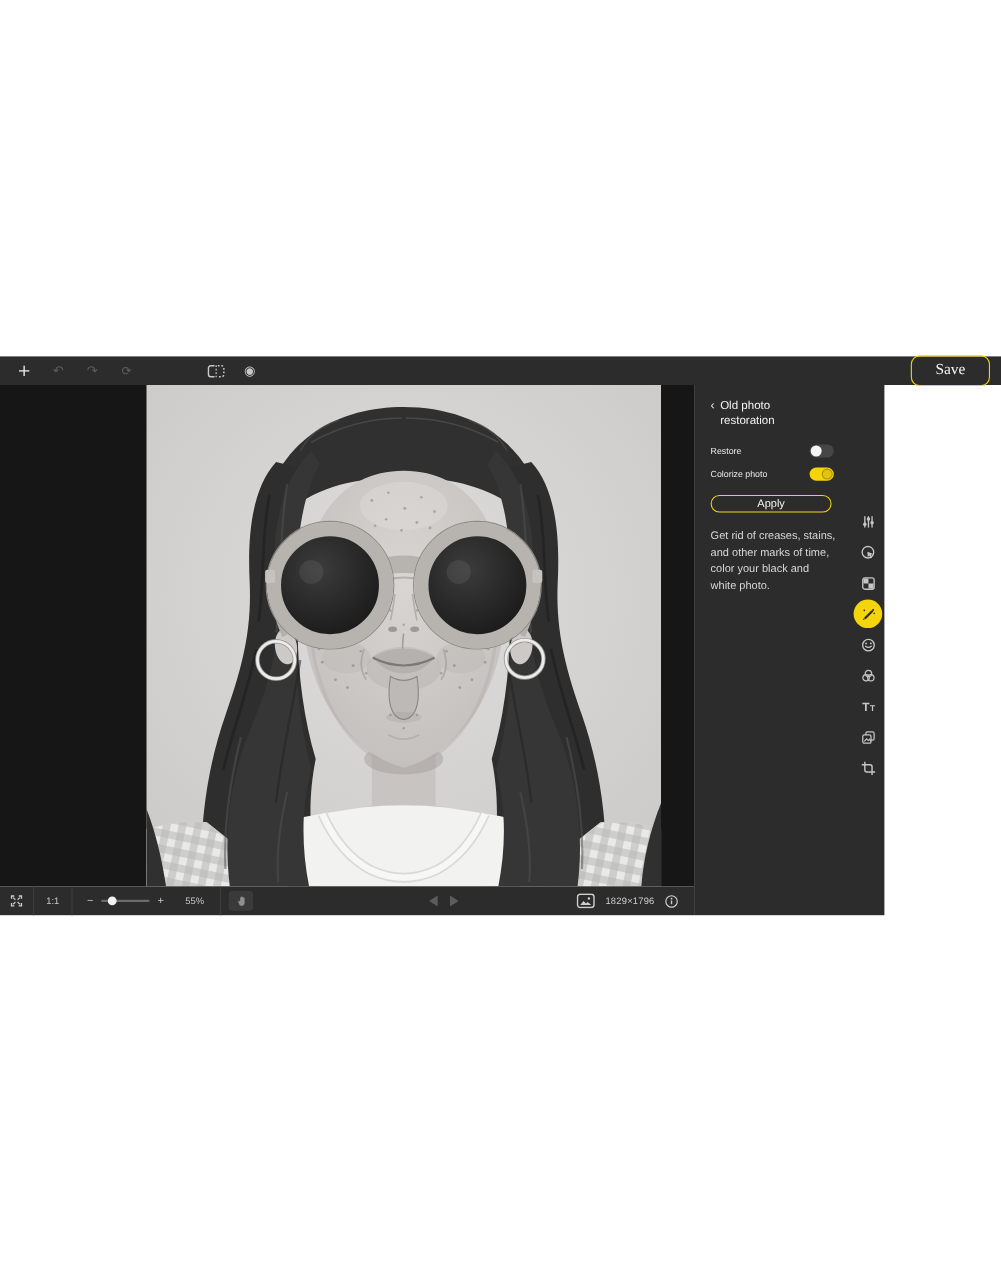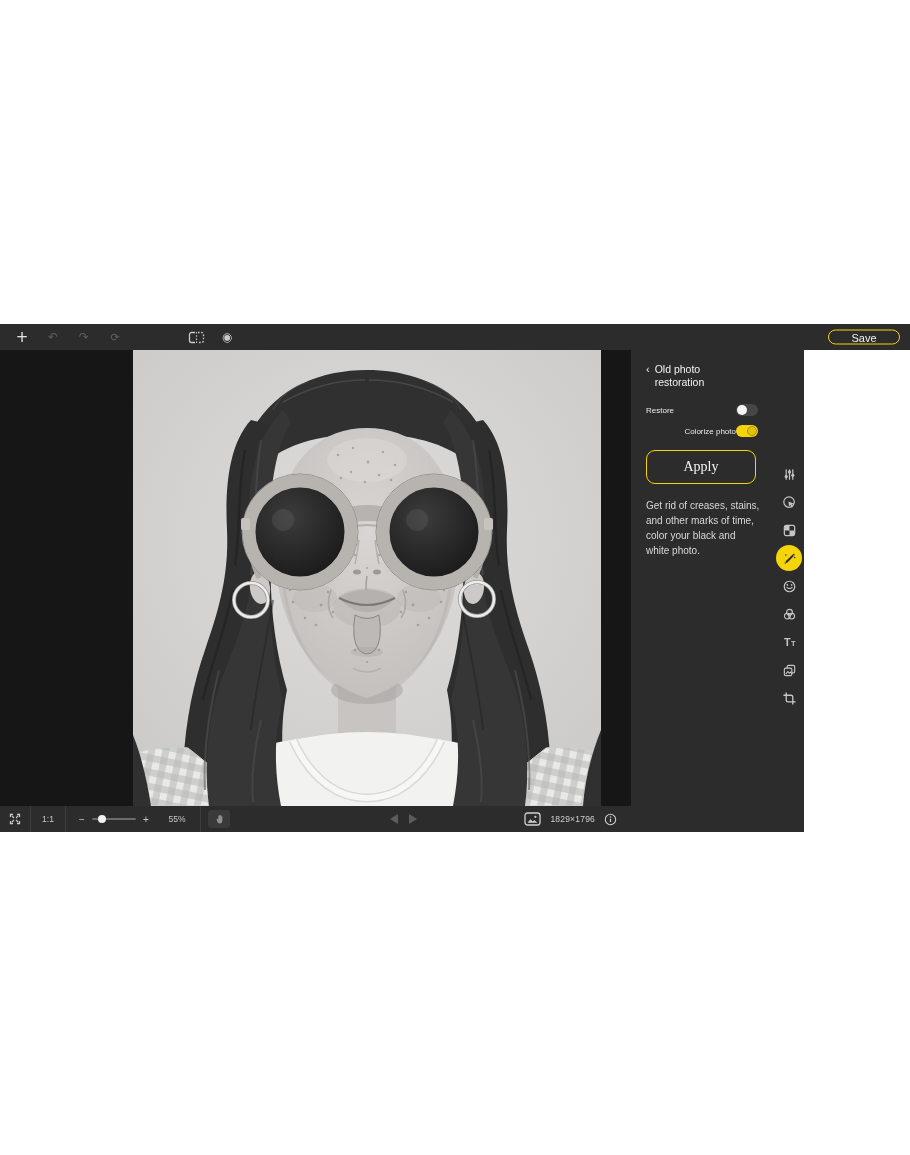"Save" .save-btn { font-family: Liberation Sans, sans-serif -> Liberation Serif, serif; font-size: 11px -> 14px; height: 15px -> 28px }
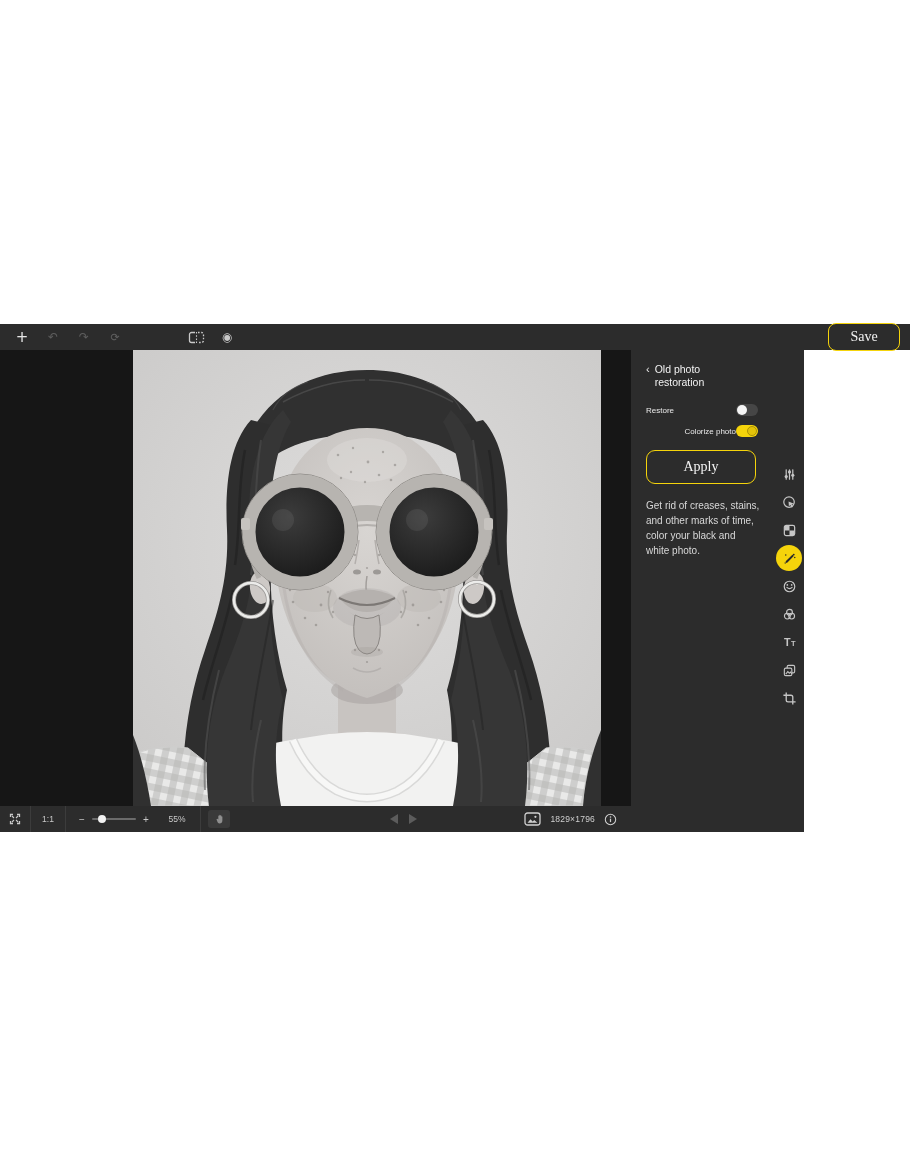"Colorize photo" .toggle-row + .toggle-row { justify-content: flex-end -> none }
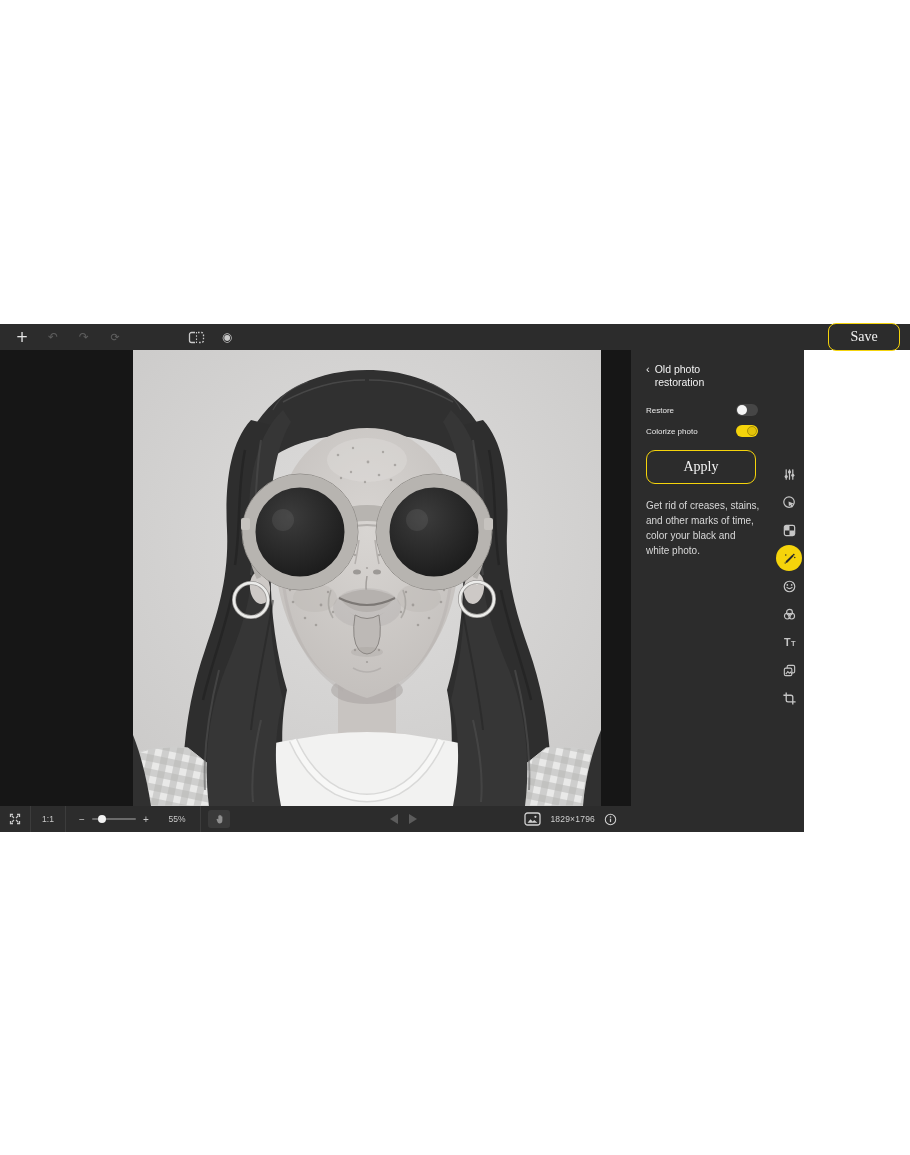"Apply" .apply-btn { font-family: Liberation Serif, serif -> Liberation Sans, sans-serif; font-size: 14px -> 10px; height: 34px -> 16px }
